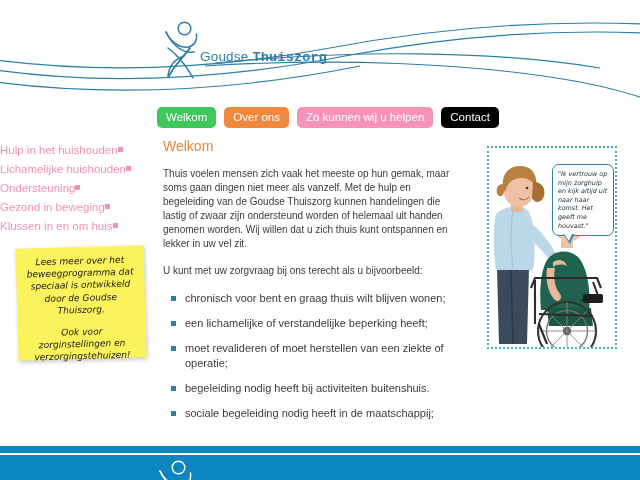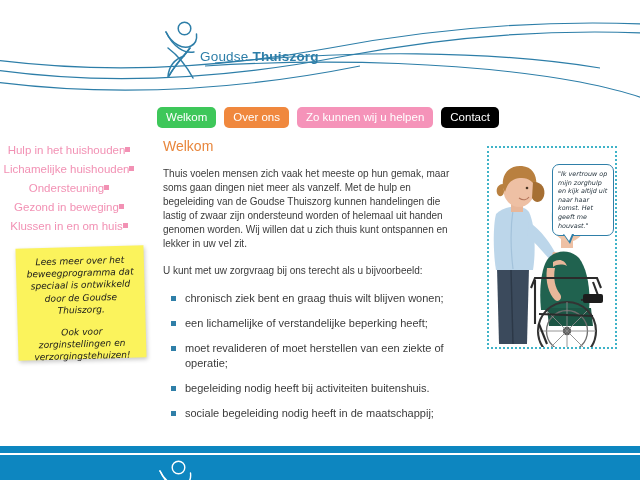"Thuiszorg" .brandname b { font-family: none -> Liberation Mono, monospace }
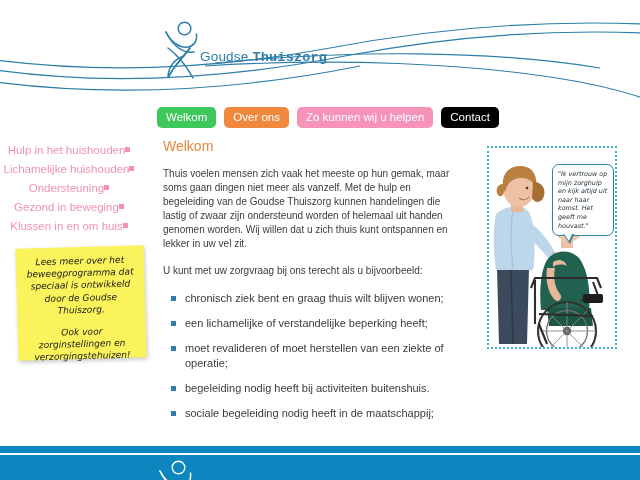"Hulp in het huishouden" .side-item { justify-content: center -> flex-start }
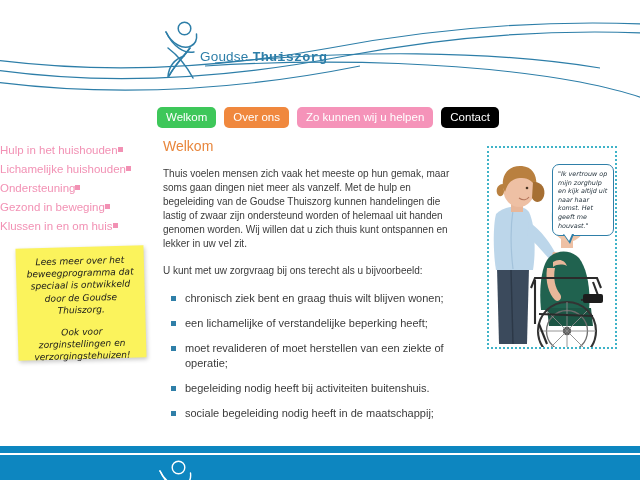"chronisch ziek bent en graag" li { text: ziek -> voor }
